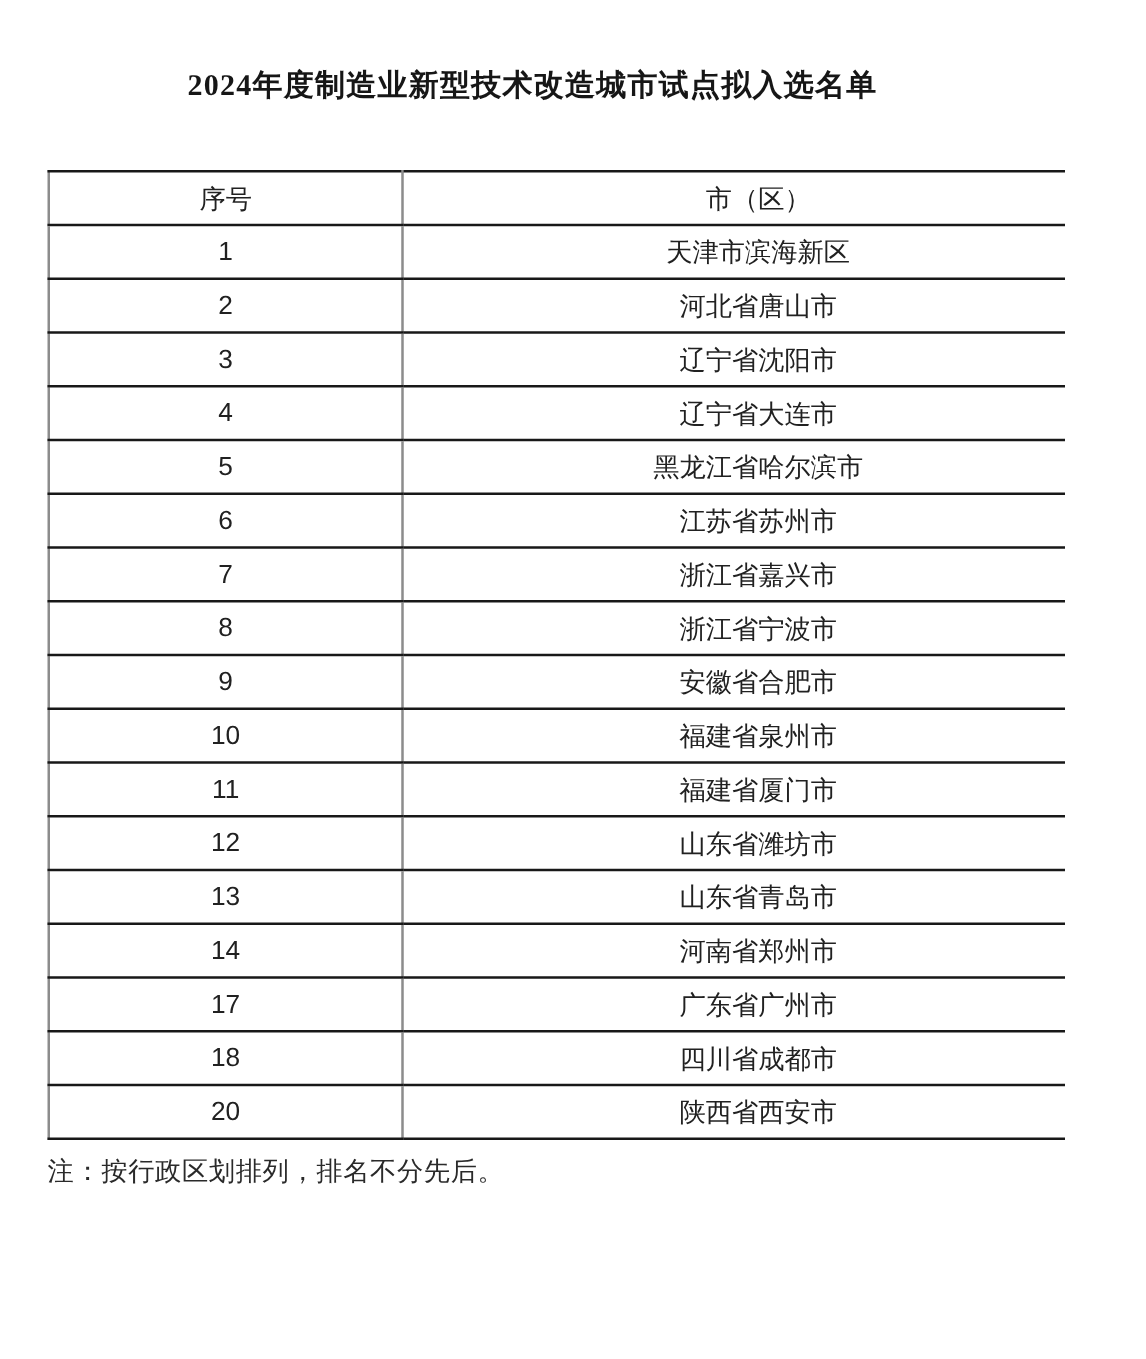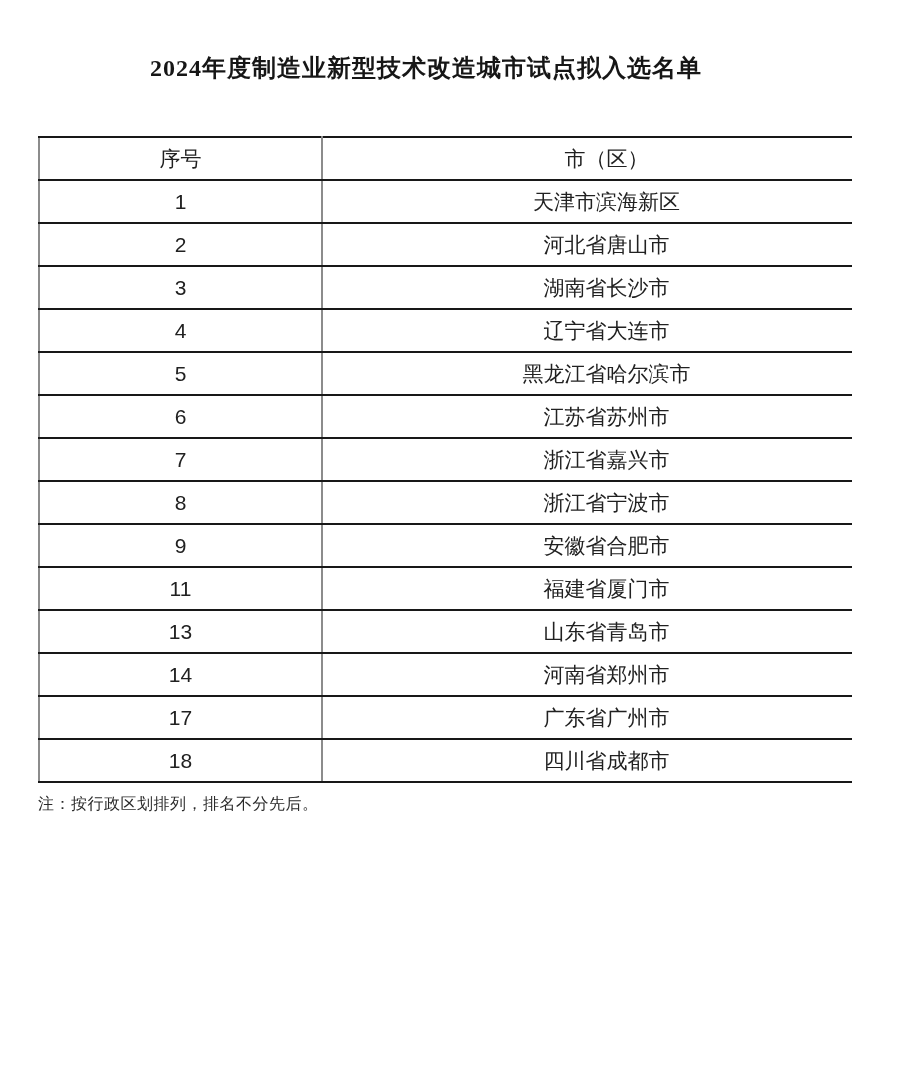"湖南省长沙市" td { text: 湖南省长沙 -> 辽宁省沈阳 }
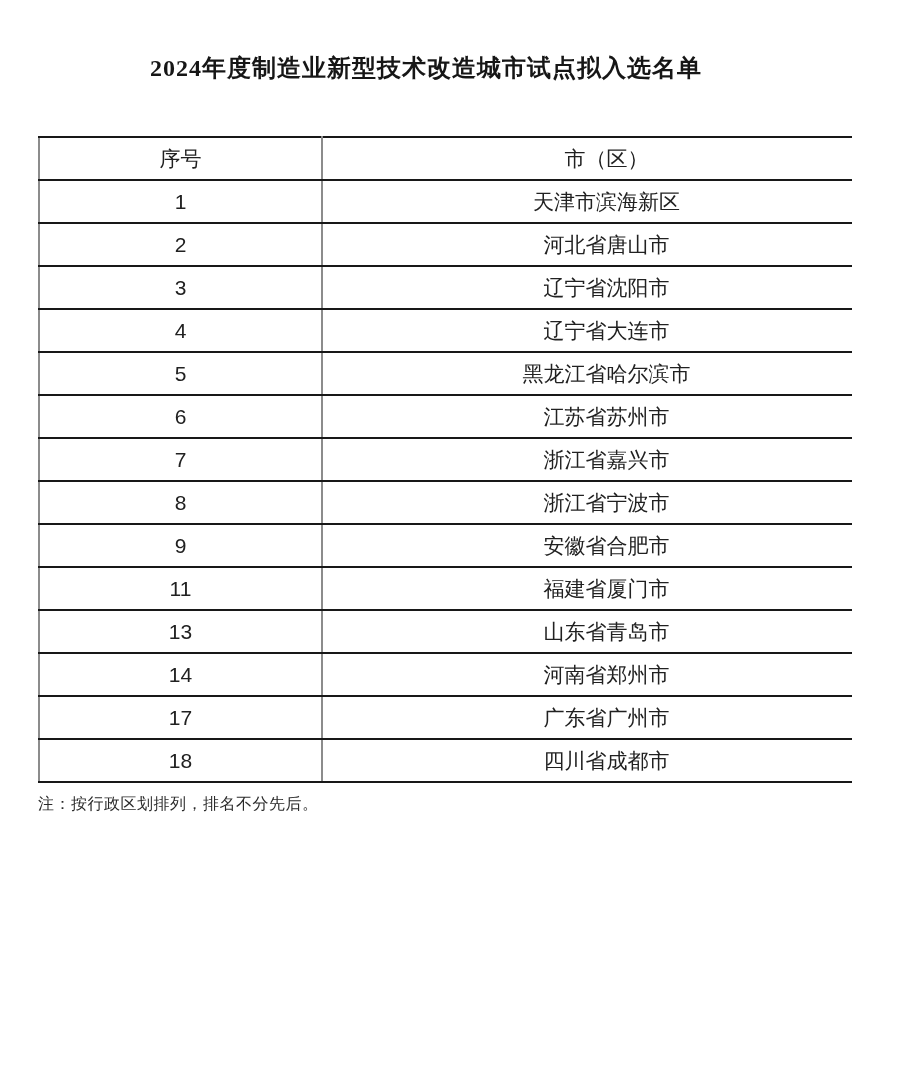"10" tr { html: none -> <tr> <td>10</td> <td>福建省泉州市</td> </tr> }
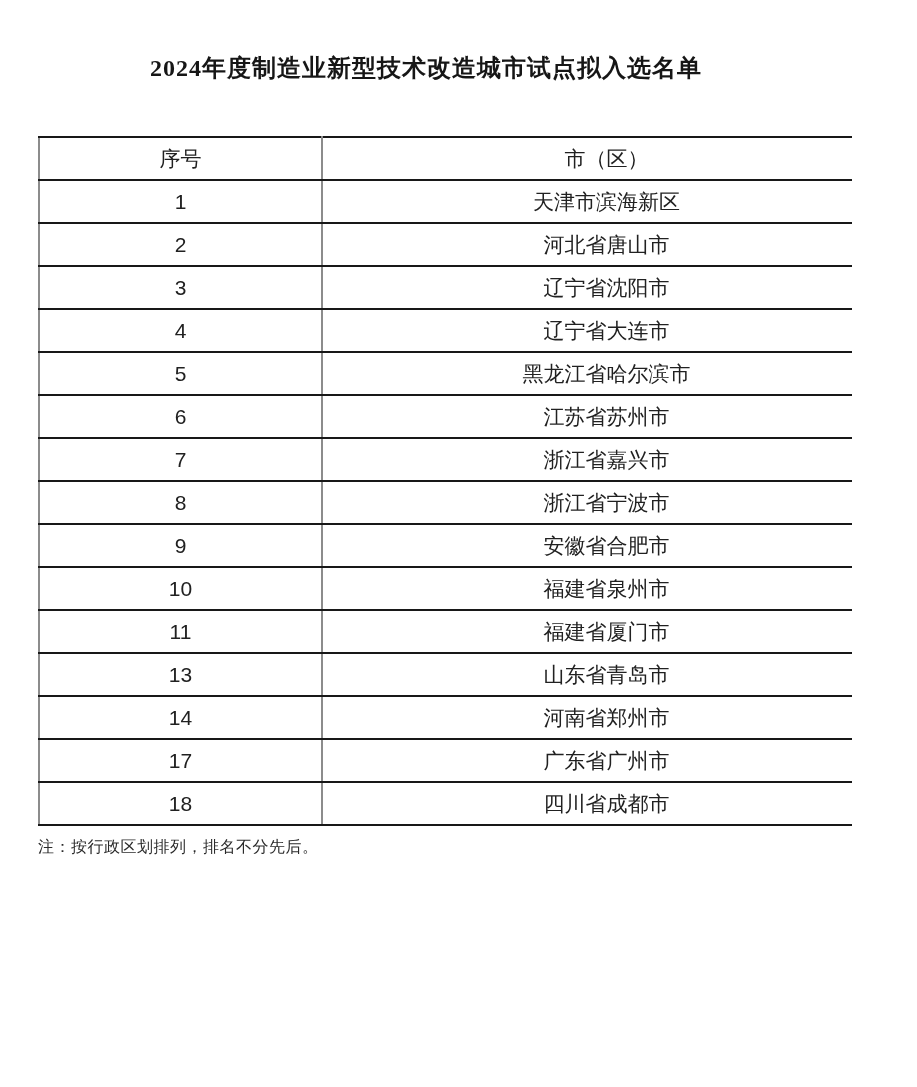"12" tr { html: none -> <tr> <td>12</td> <td>山东省潍坊市</td> </tr> }
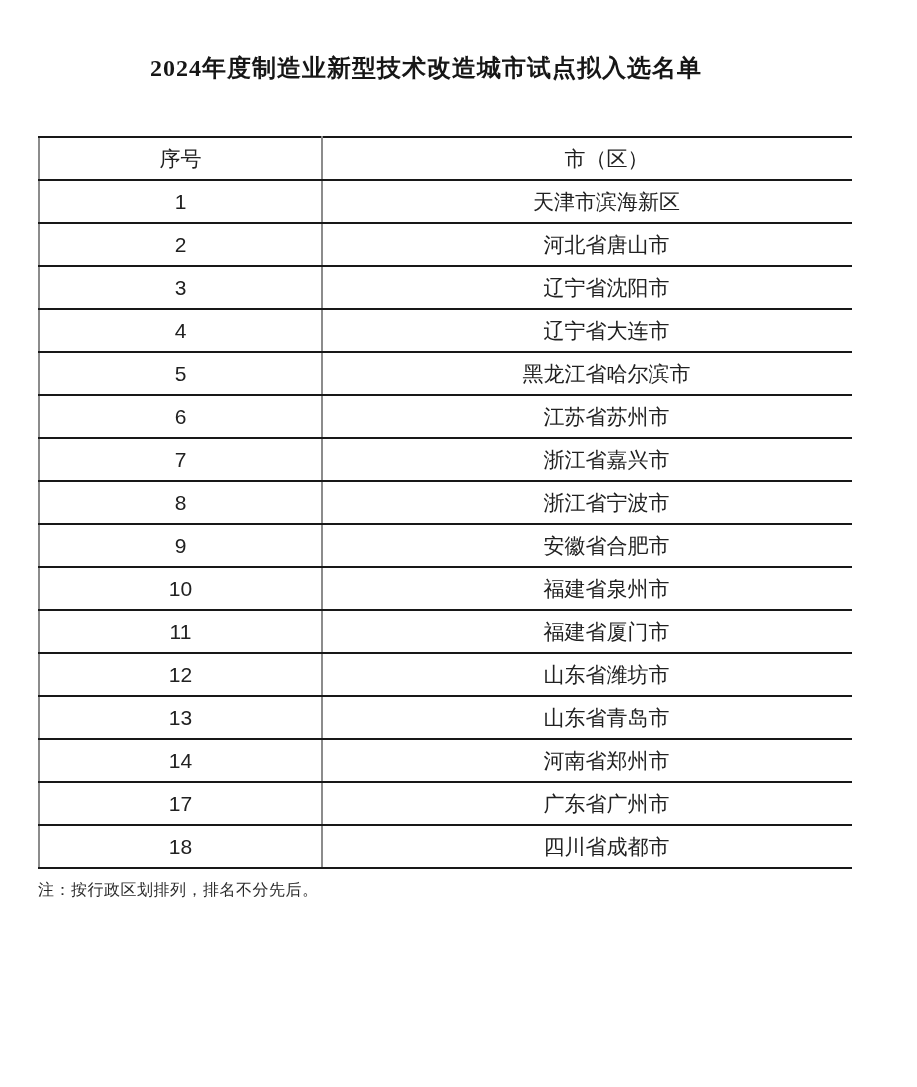"20" tr { html: none -> <tr> <td>20</td> <td>陕西省西安市</td> </tr> }
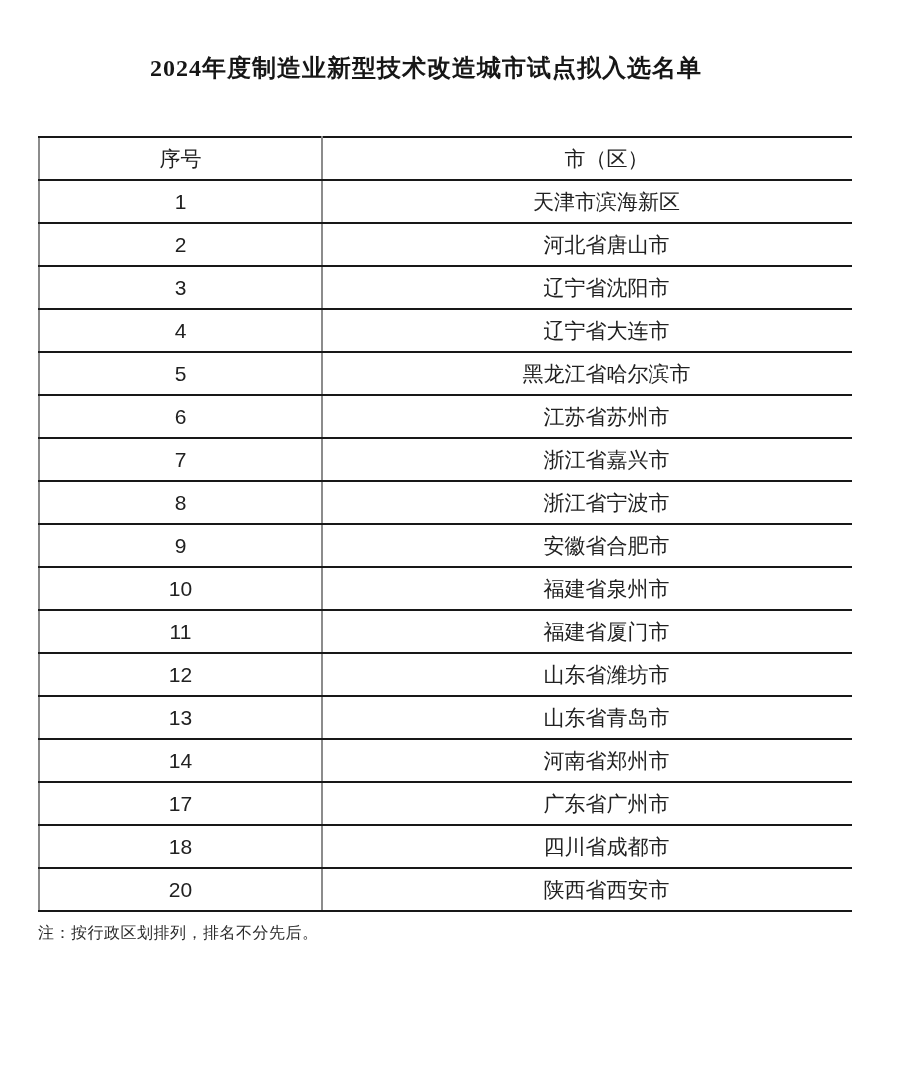"注：按行政区划排列，排名不分先后。" .doc-note { font-size: 16px -> 21px }
